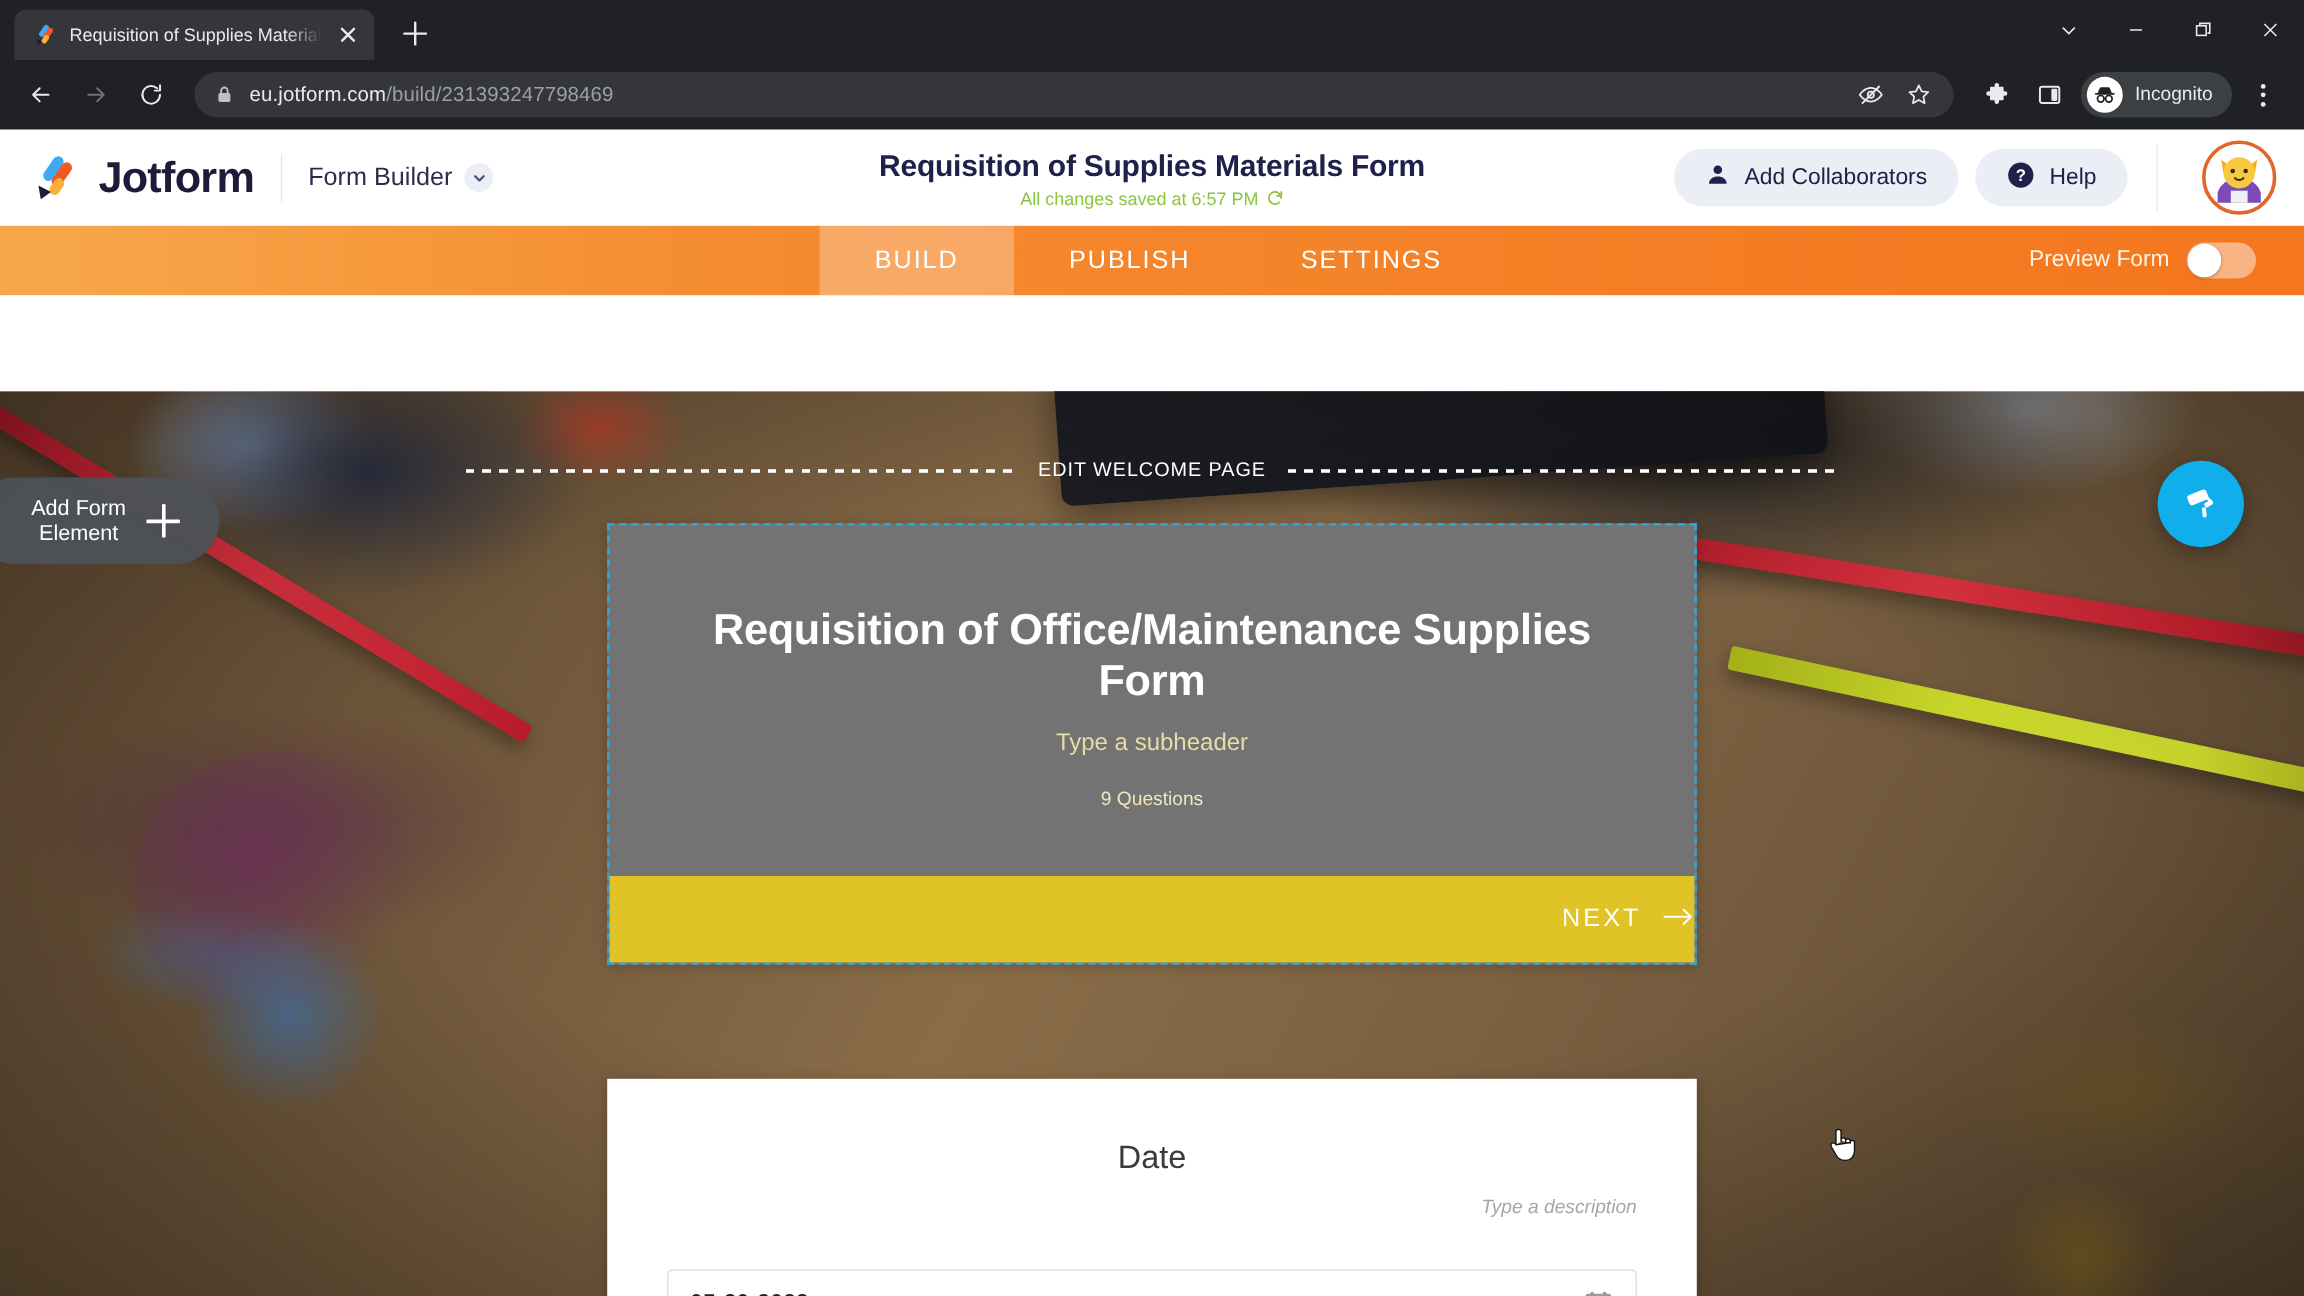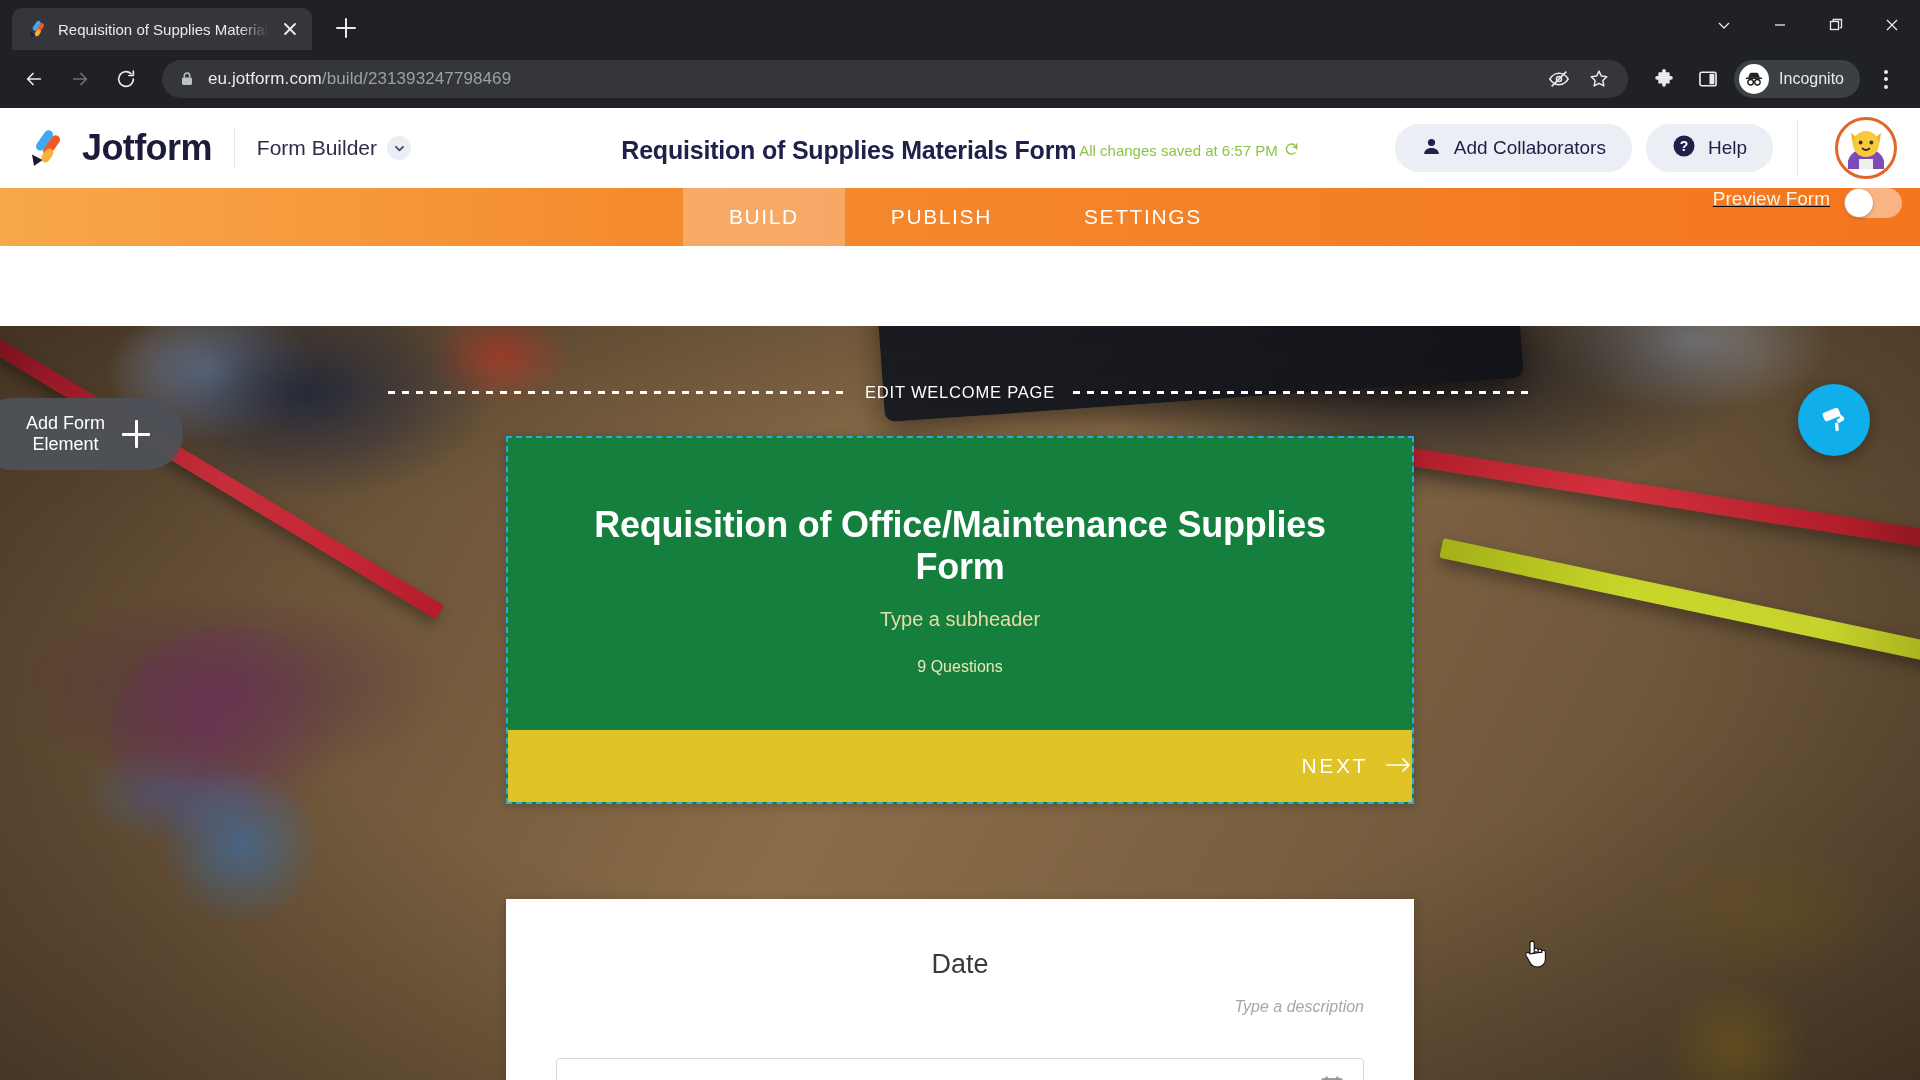"Requisition of Supplies Materials Form" .jf-titleblock { flex-direction: row -> column }
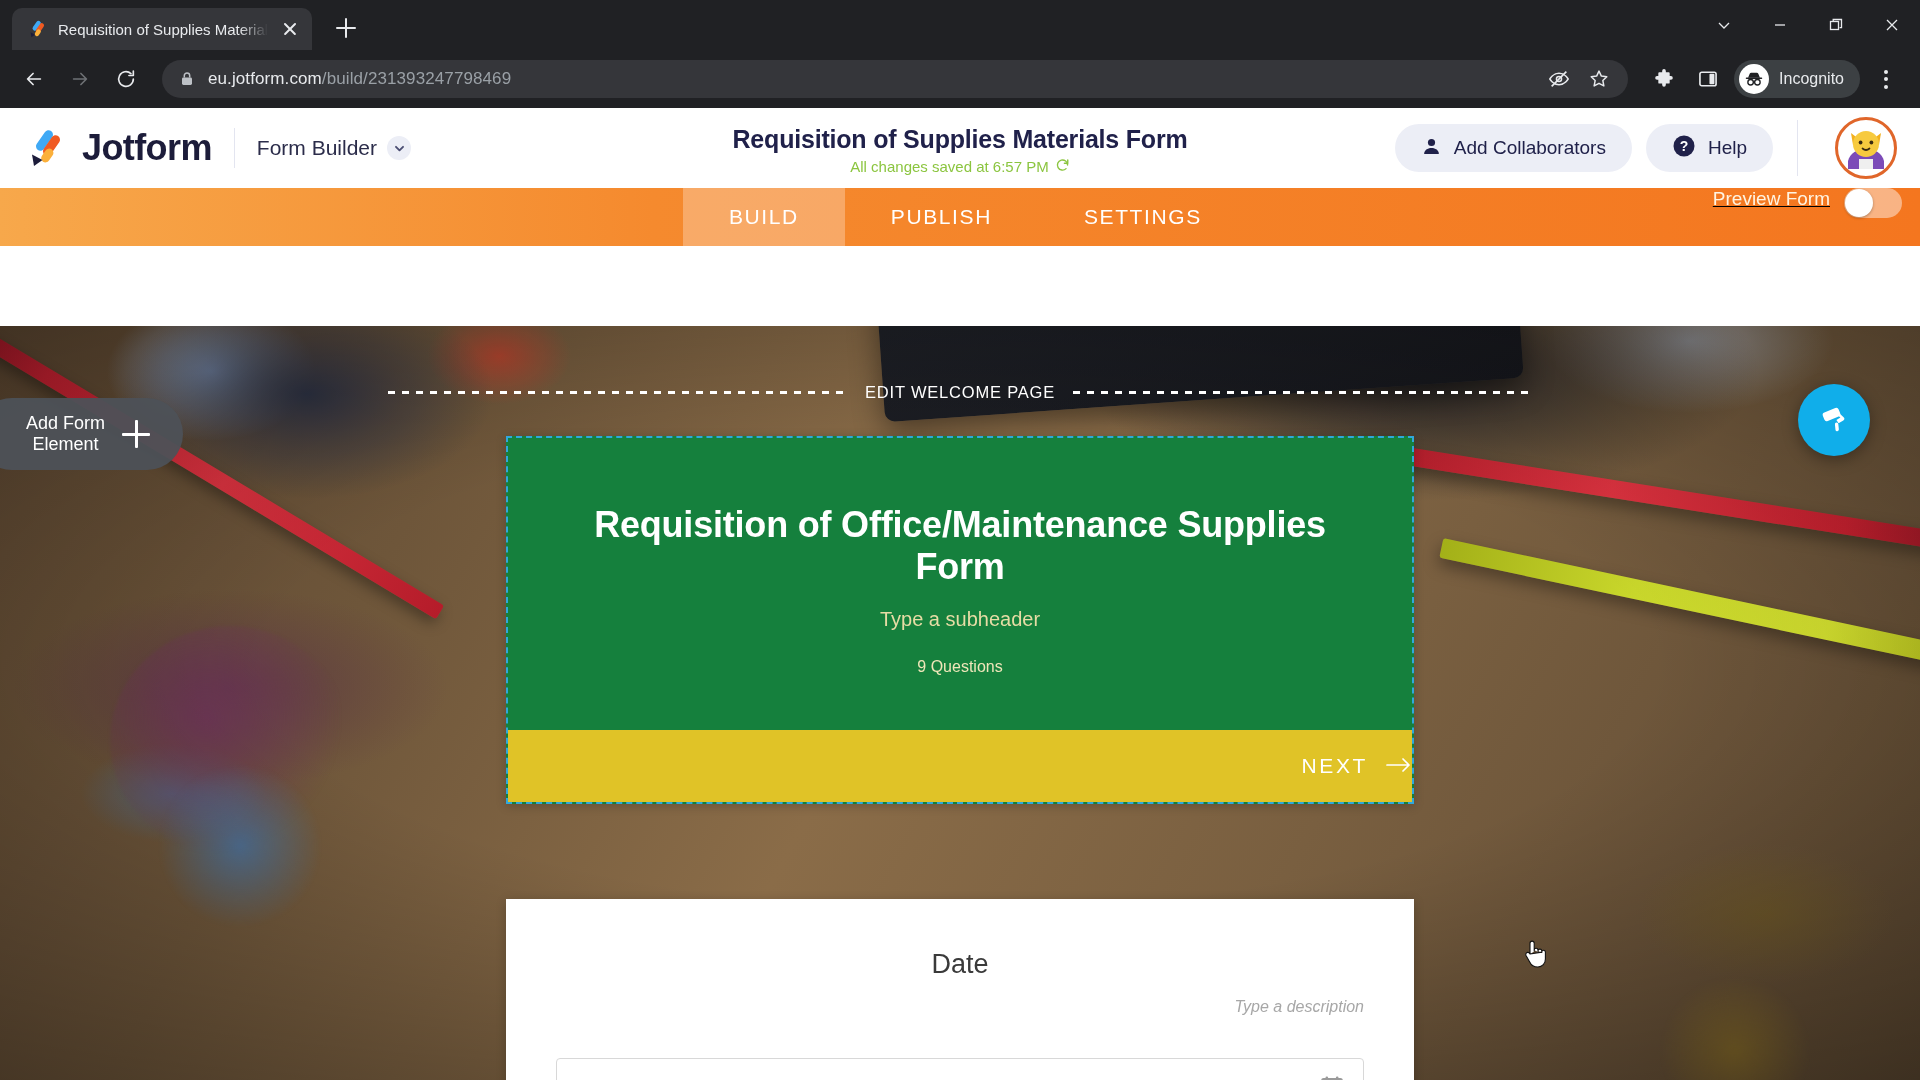"Preview Form" .nav-right { align-items: flex-start -> center; padding-right: 18px -> 40px; text-decoration: underline -> none }
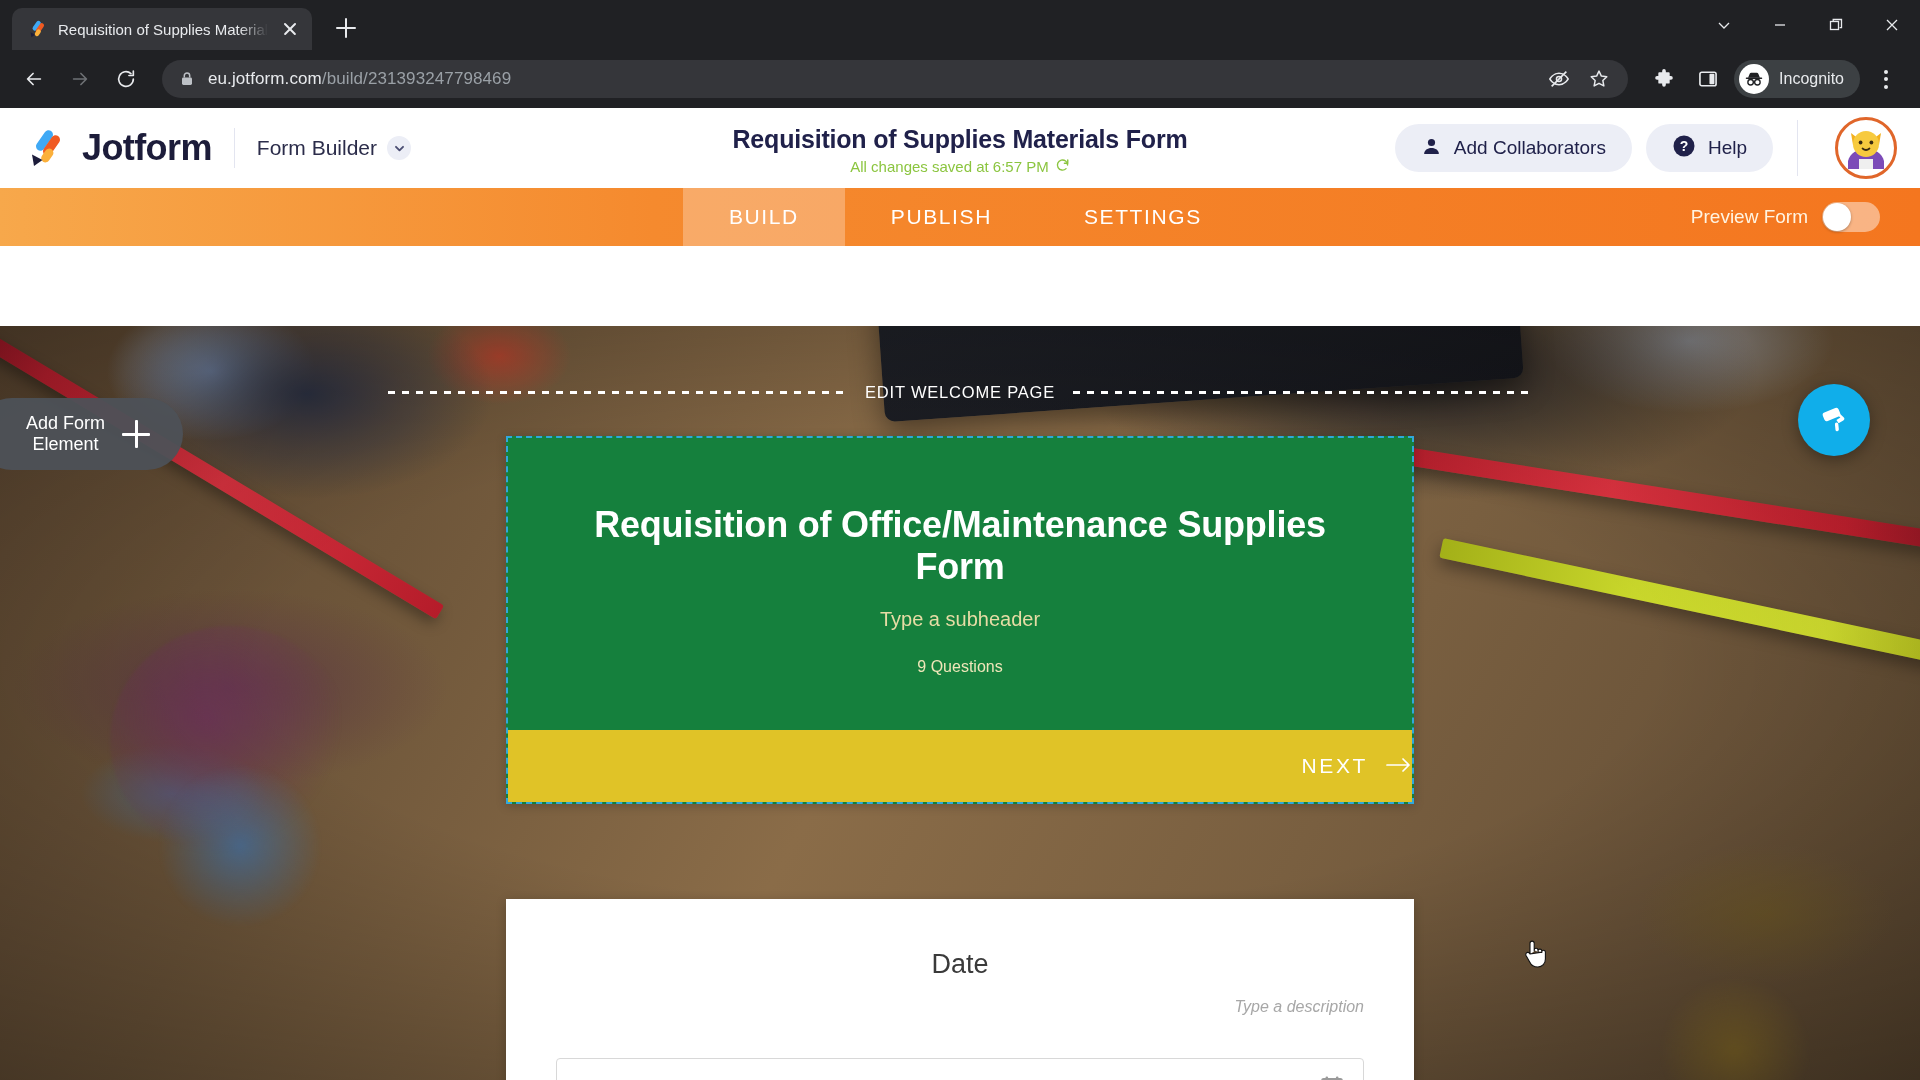"Requisition of Office/Maintenance" .welcome-card { background: #15803d -> #737373 }
